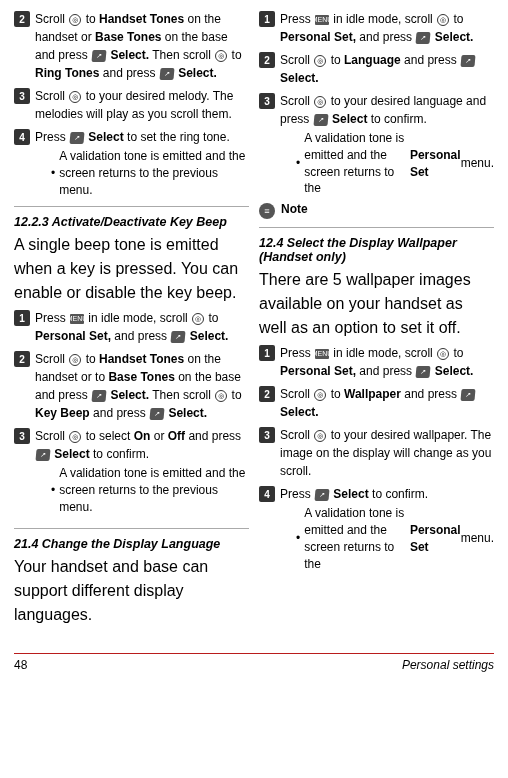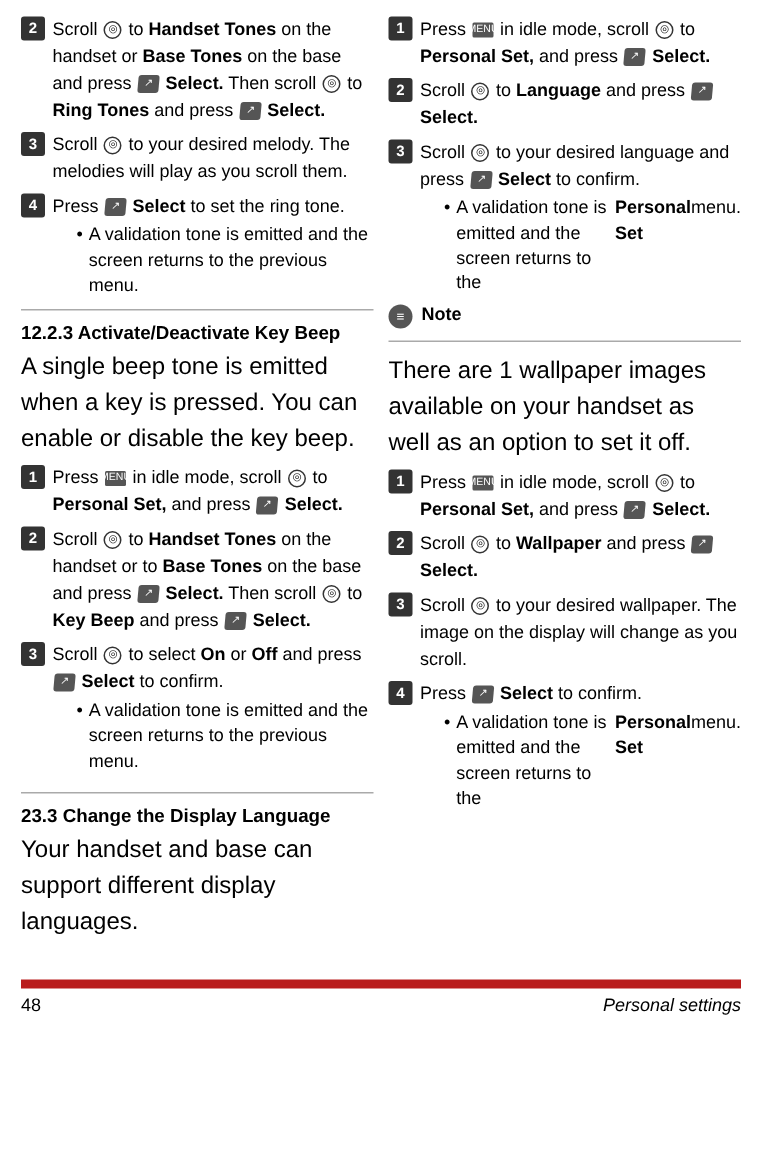"A validation tone is emitted" .bullet { align-items: flex-start -> center }
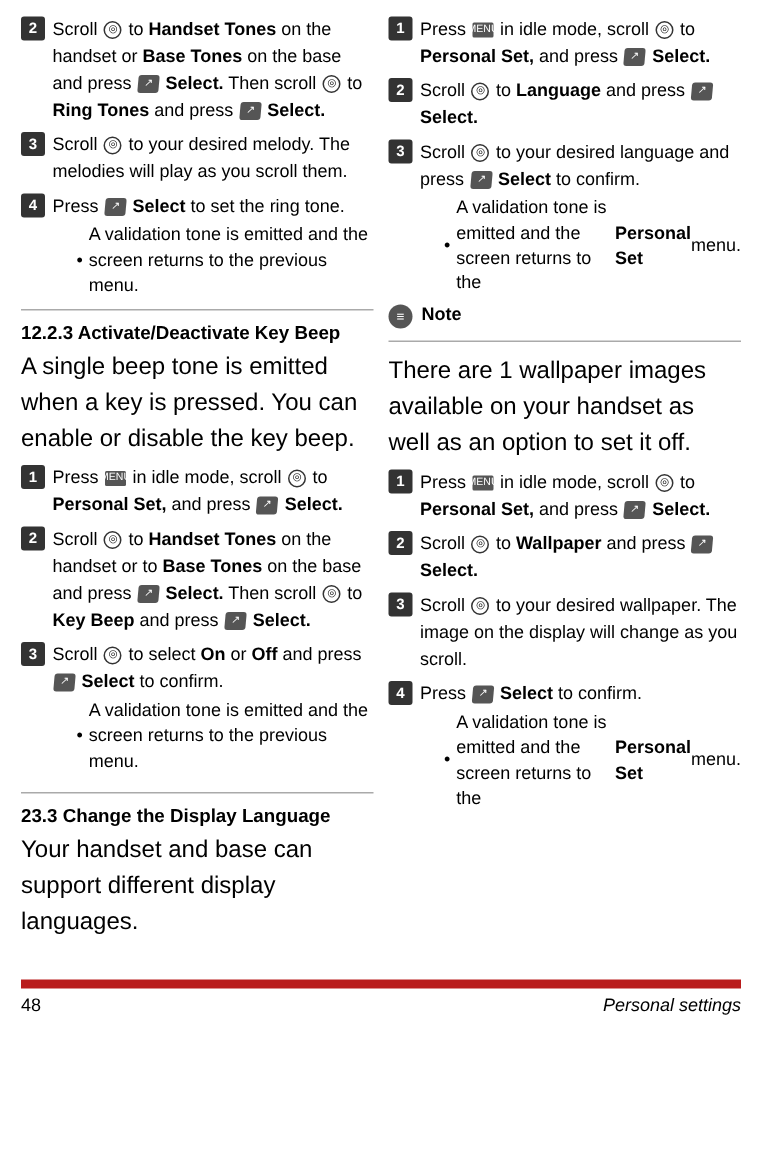"12.2.3 Activate/Deactivate Key Beep" .section-heading { font-style: none -> italic }
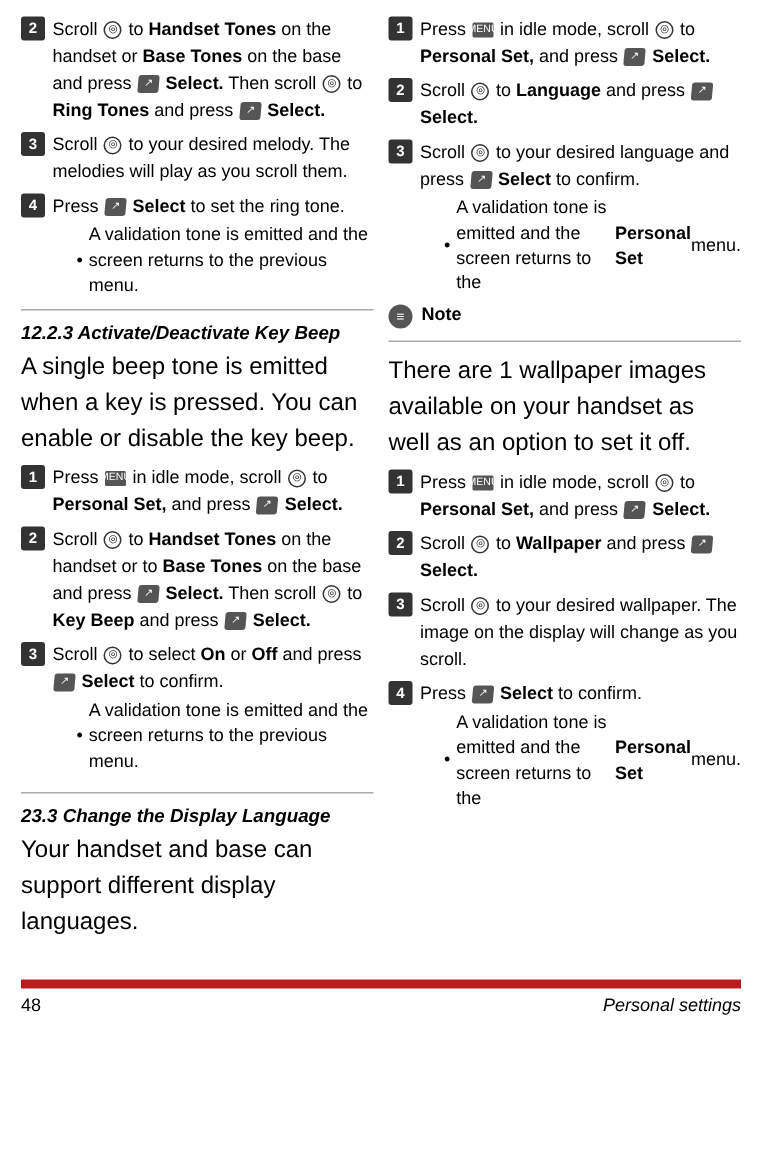"12.4 Select the Display Wallpaper" div.section-heading { html: none -> <div>12.4 Select the Display Wallpaper (Handset only)</div> }
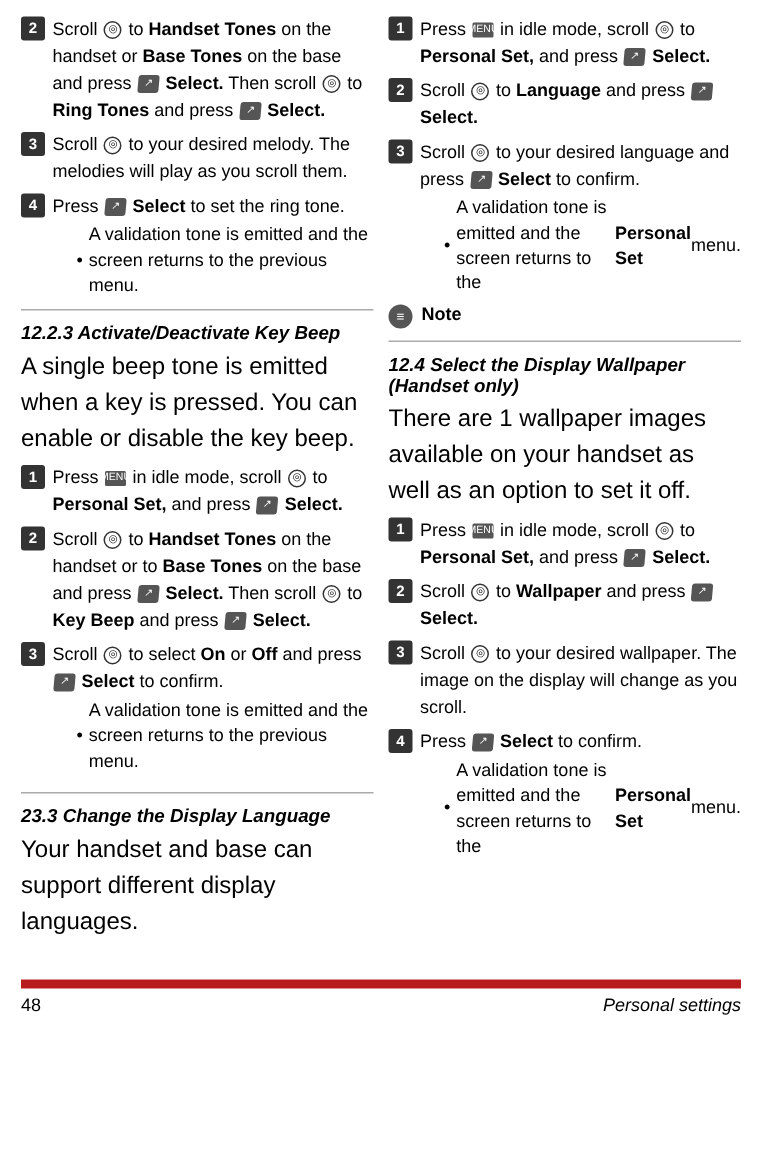"There are 1 wallpaper images" div.section-body { text: 1 -> 5 }
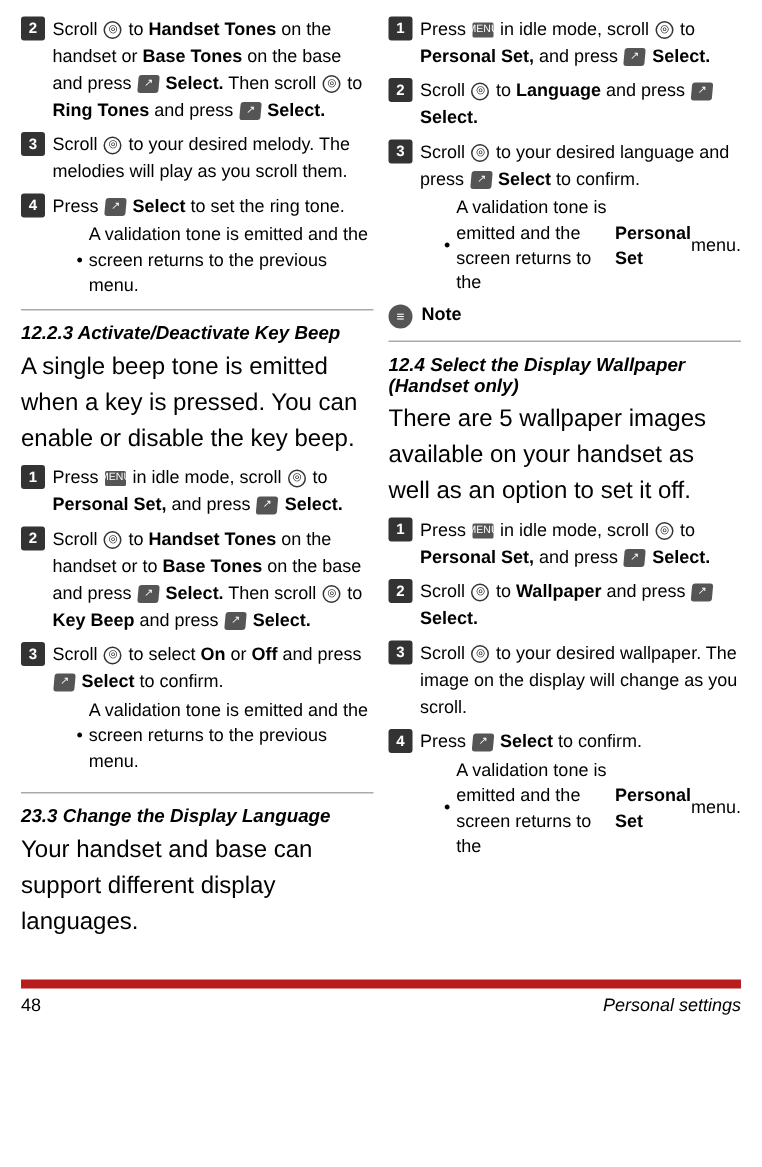"23.3 Change the Display Language" div.section-heading { text: 23.3 -> 21.4 }
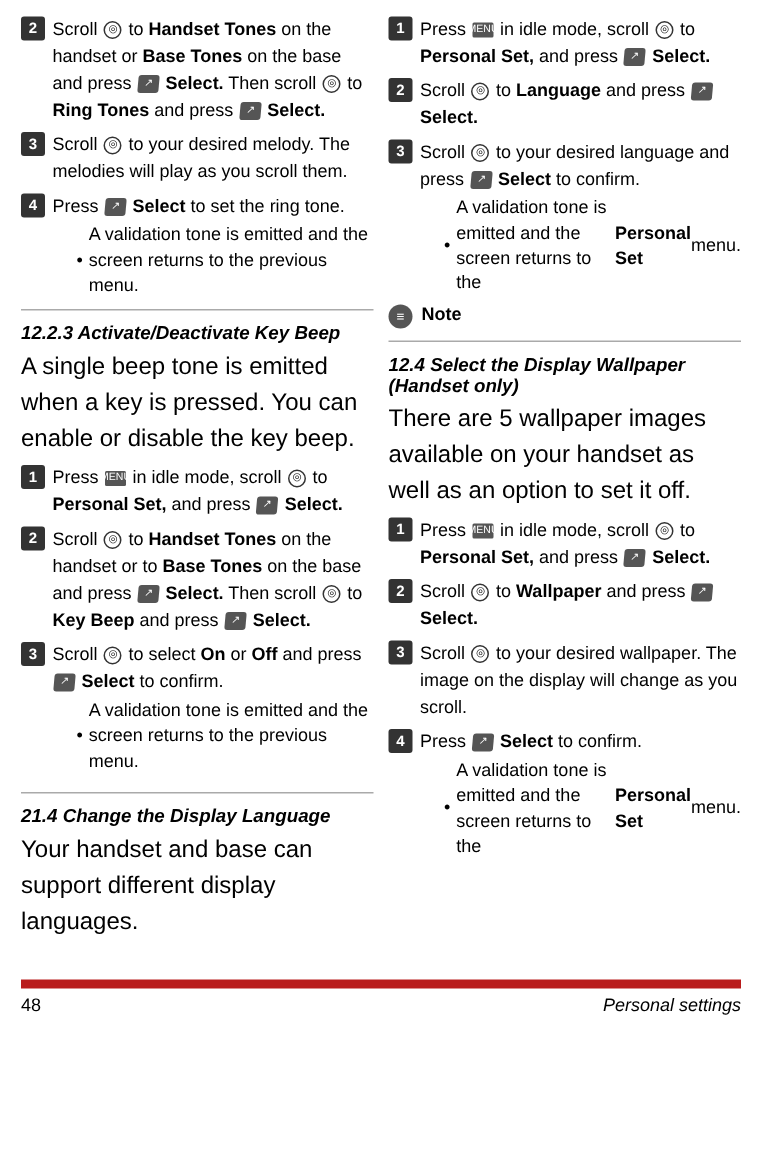"48" .footer { border-top: 6px solid #b91c1c -> 1px solid #b91c1c }
